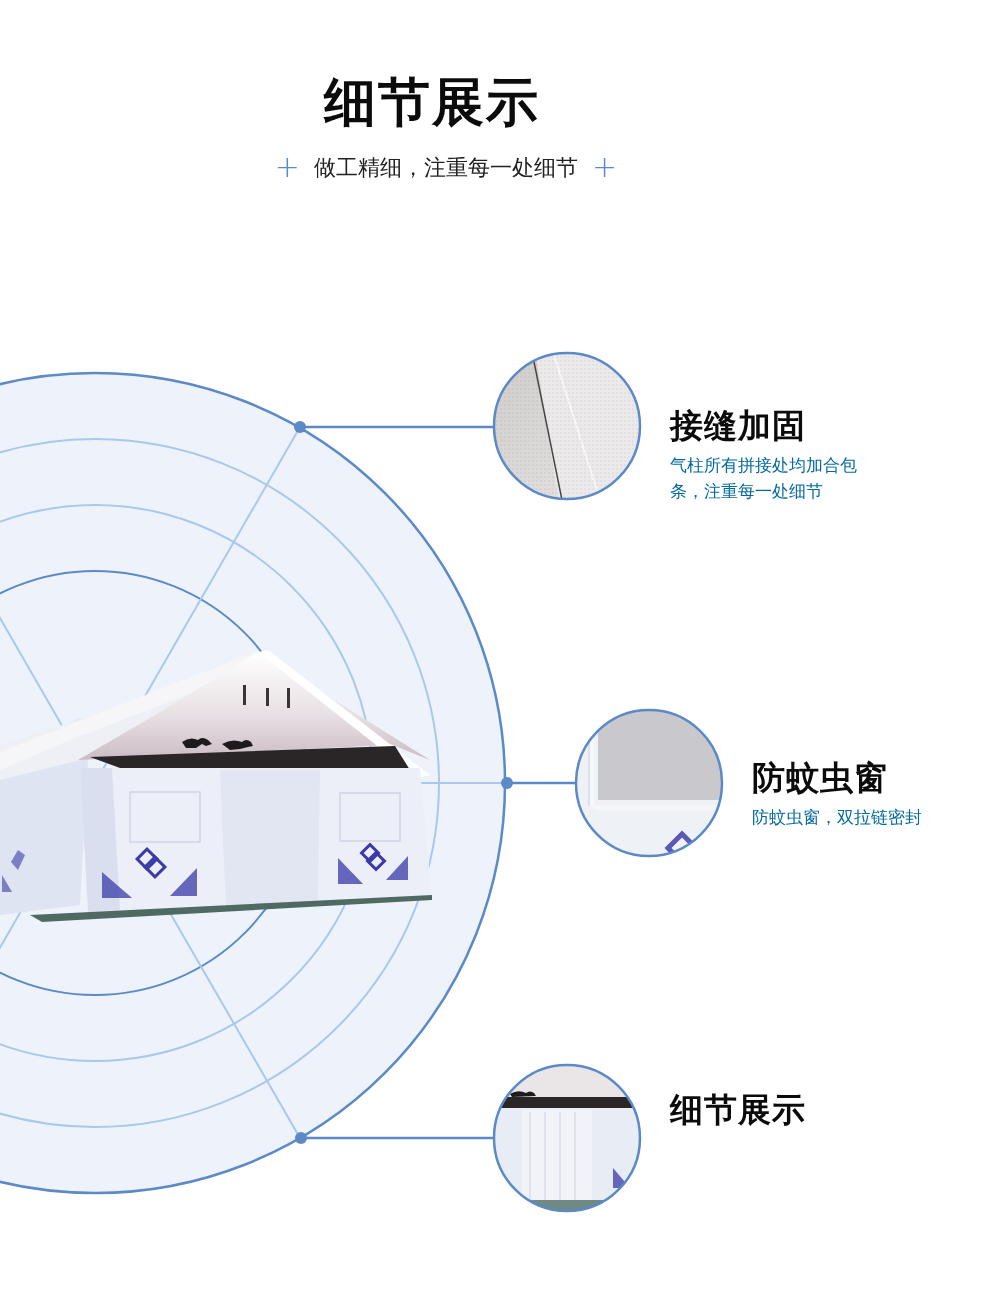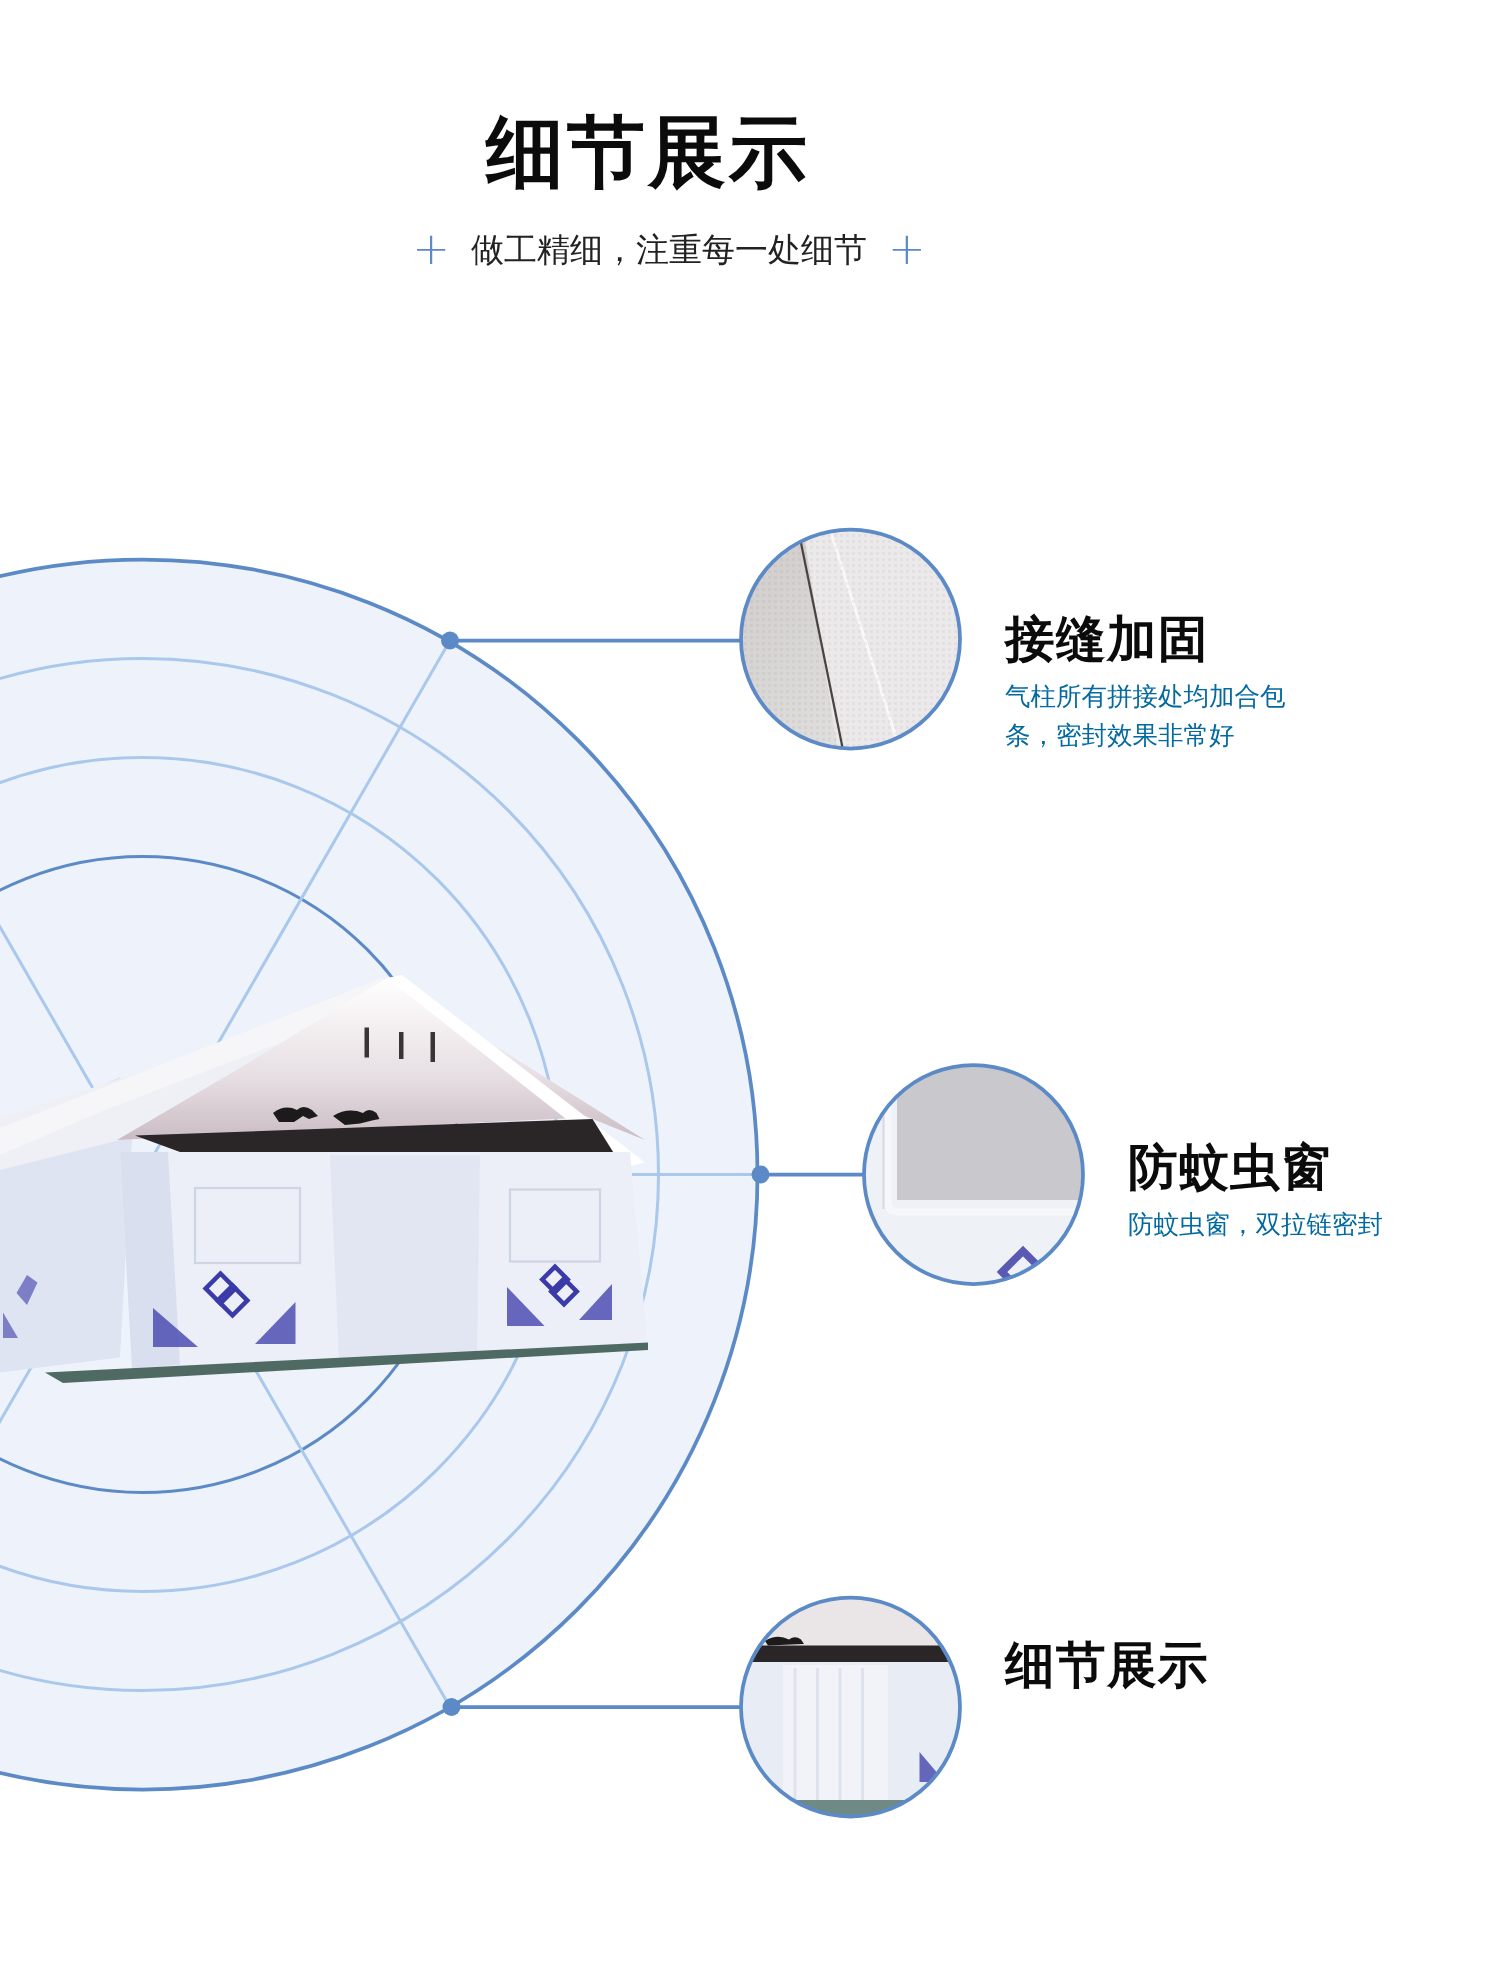"条，密封效果非常好" div { text: 密封效果非常好 -> 注重每一处细节 }
